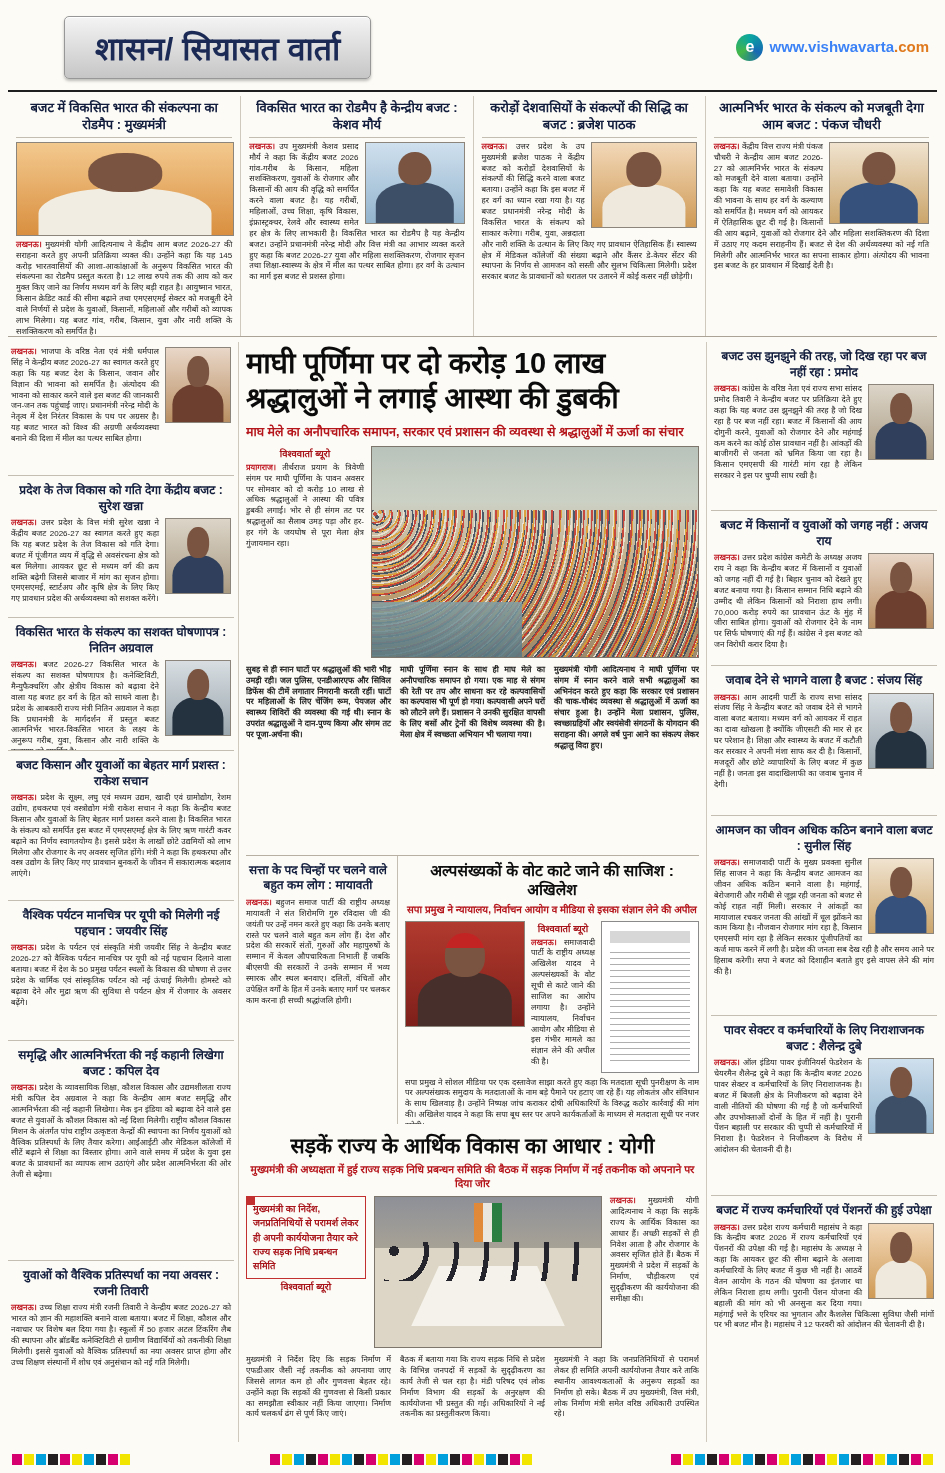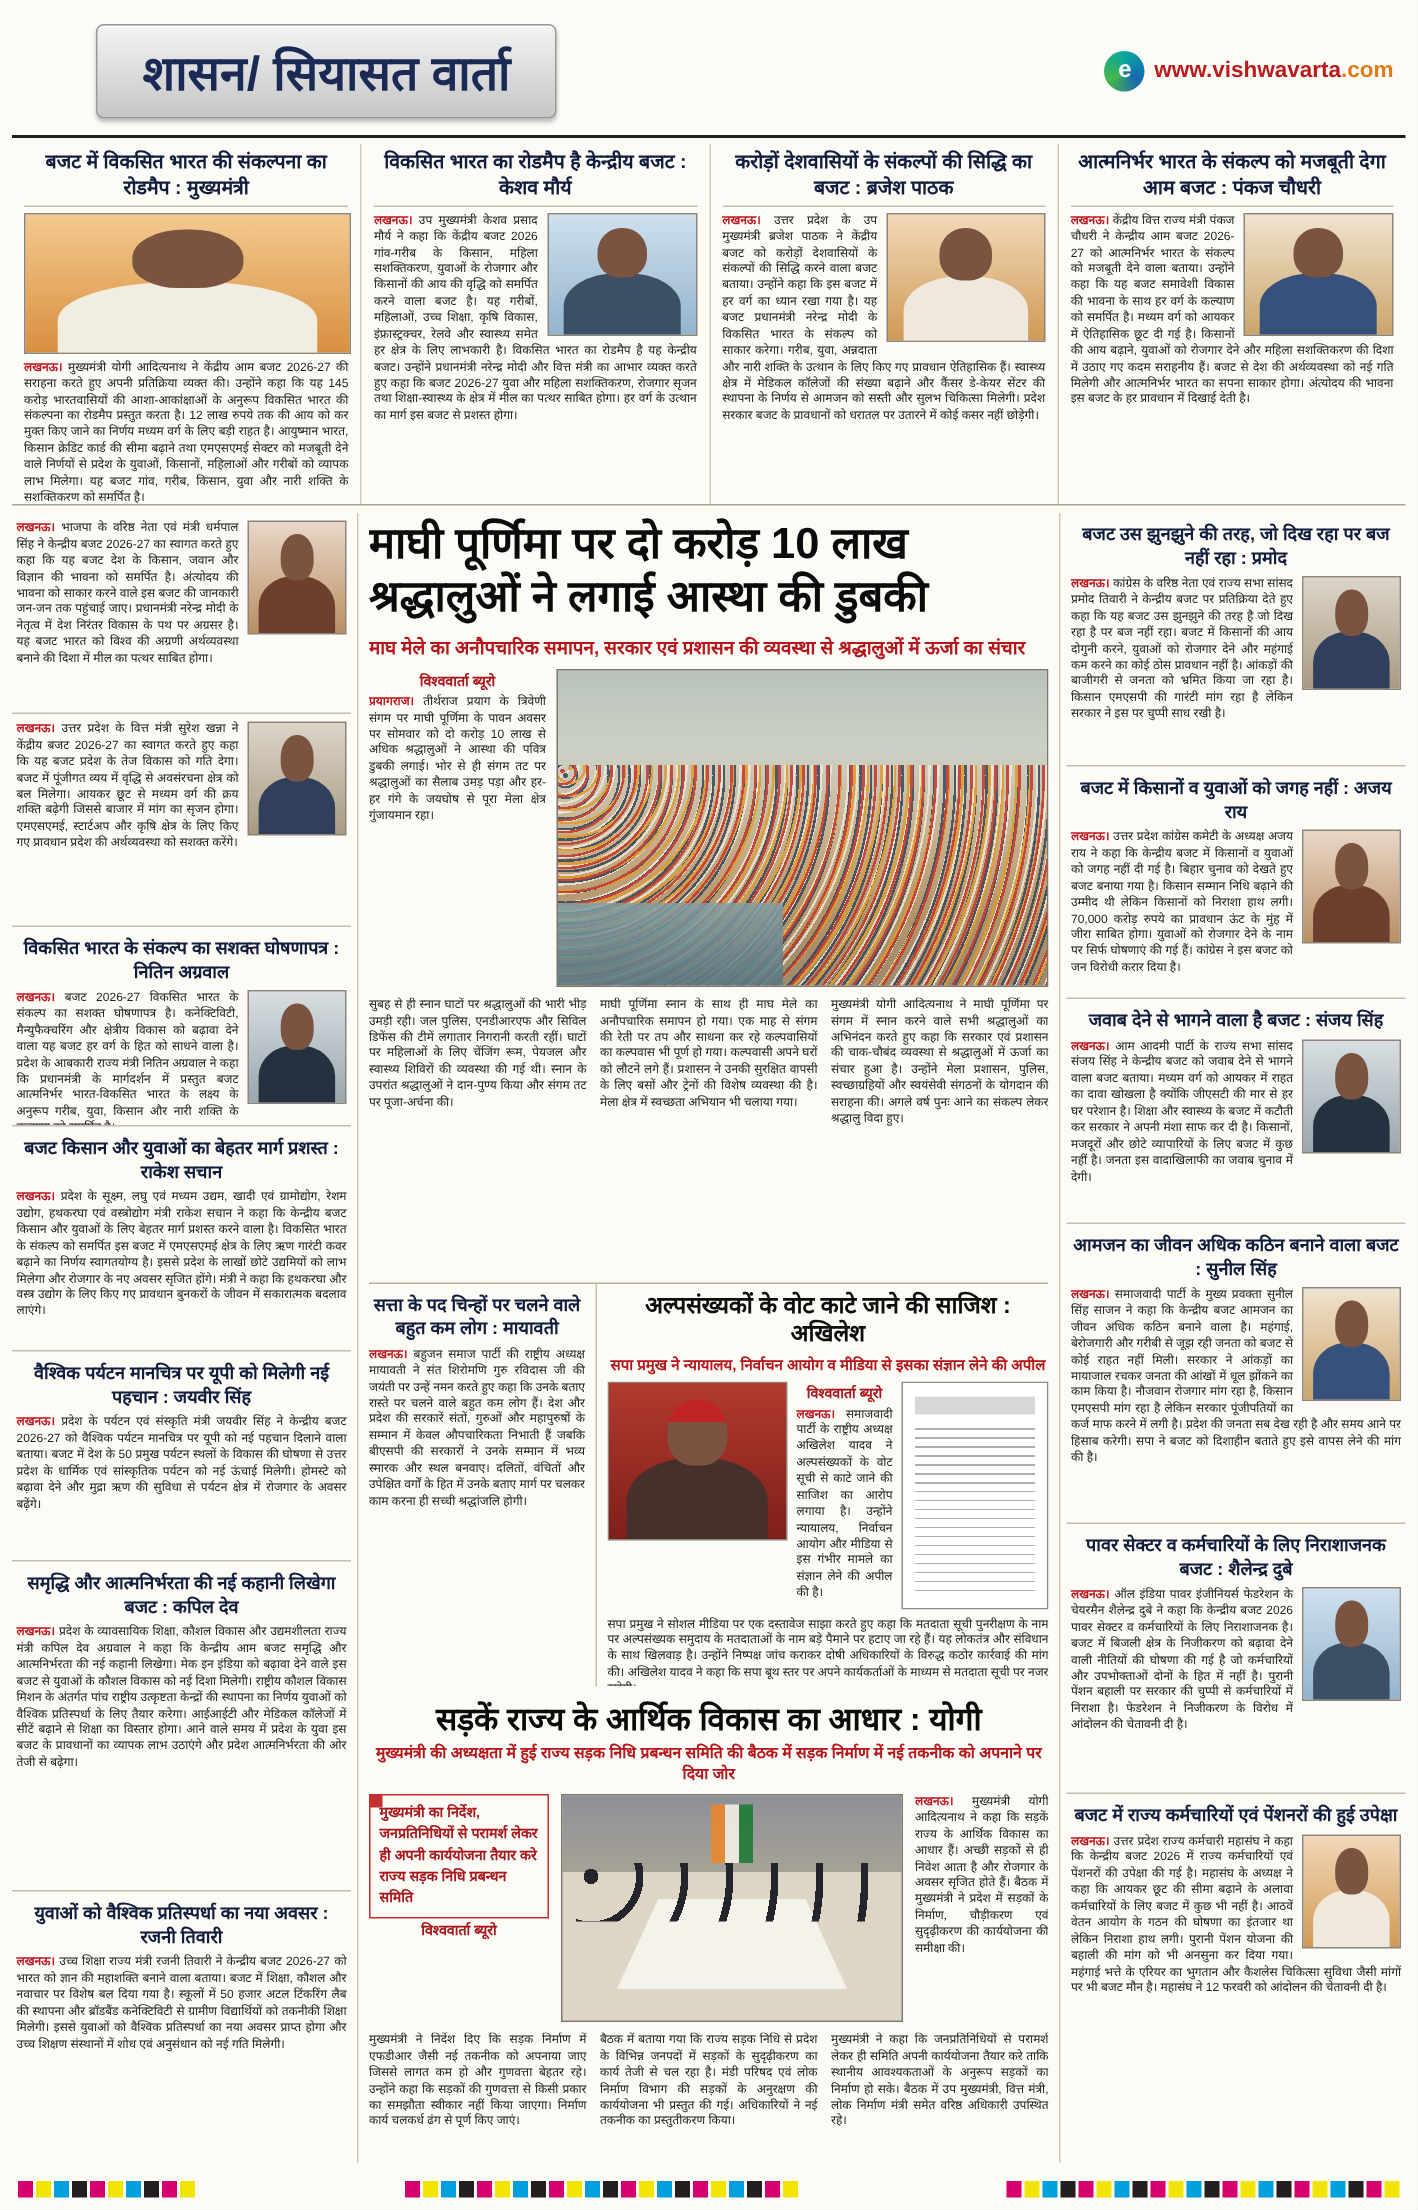"www.vishwavarta" .url b { color: #b91c1c -> #3b82f6 }
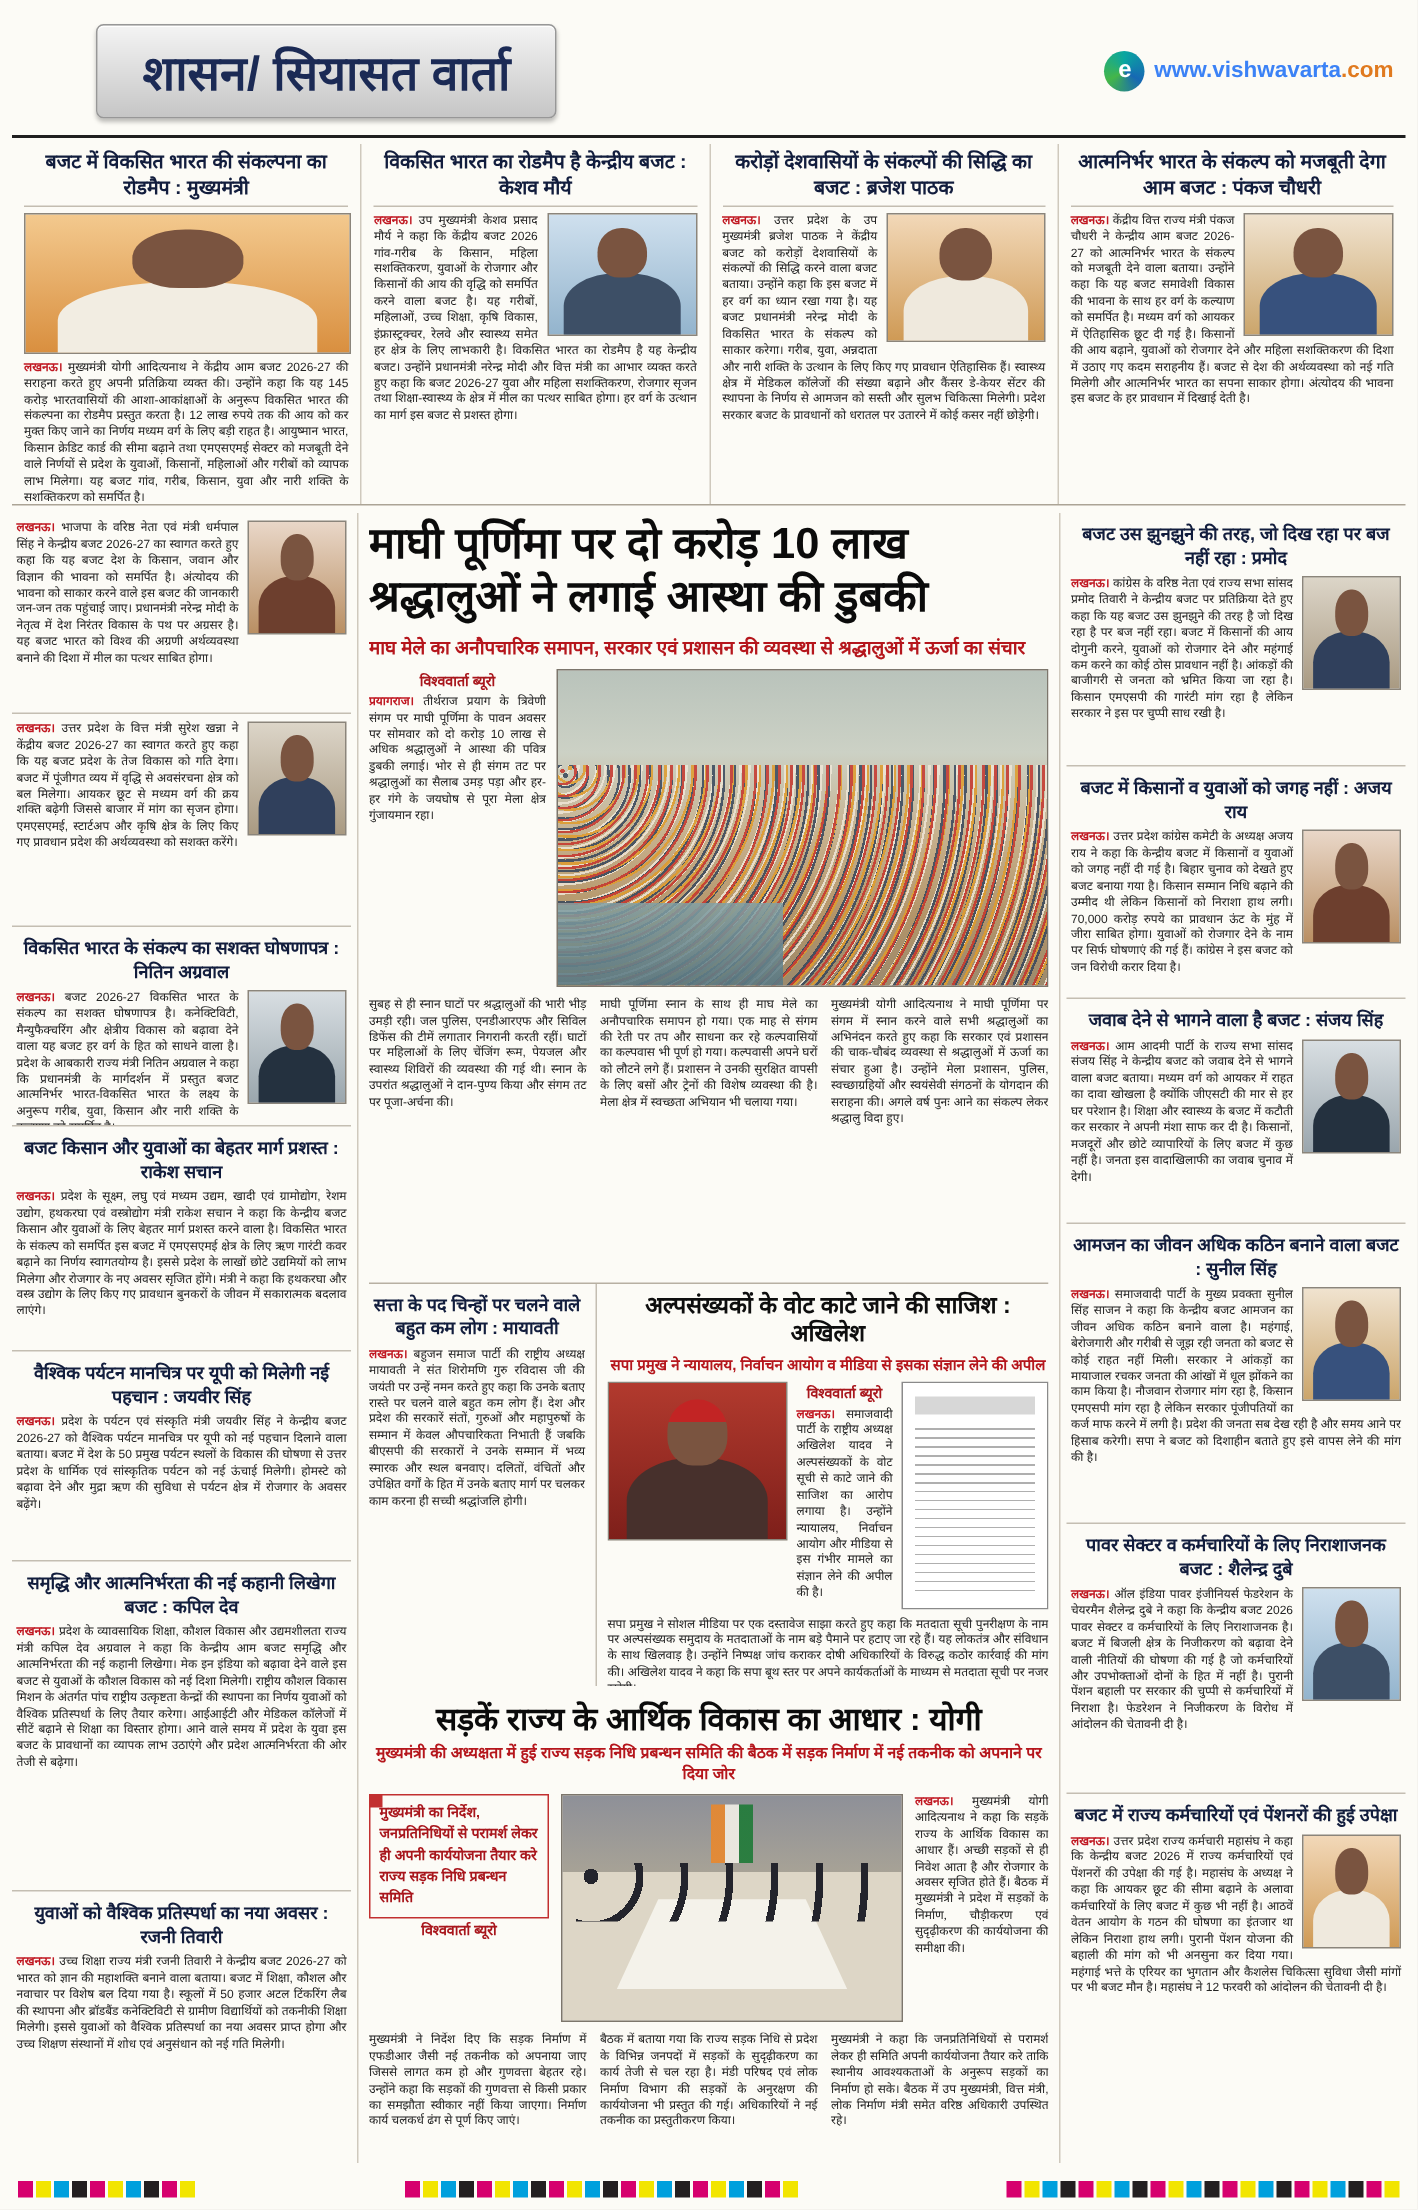"प्रदेश के तेज विकास को" h3.a-head { html: none -> <h3>प्रदेश के तेज विकास को गति देगा केंद्रीय बजट : सुरेश खन्ना</h3> }
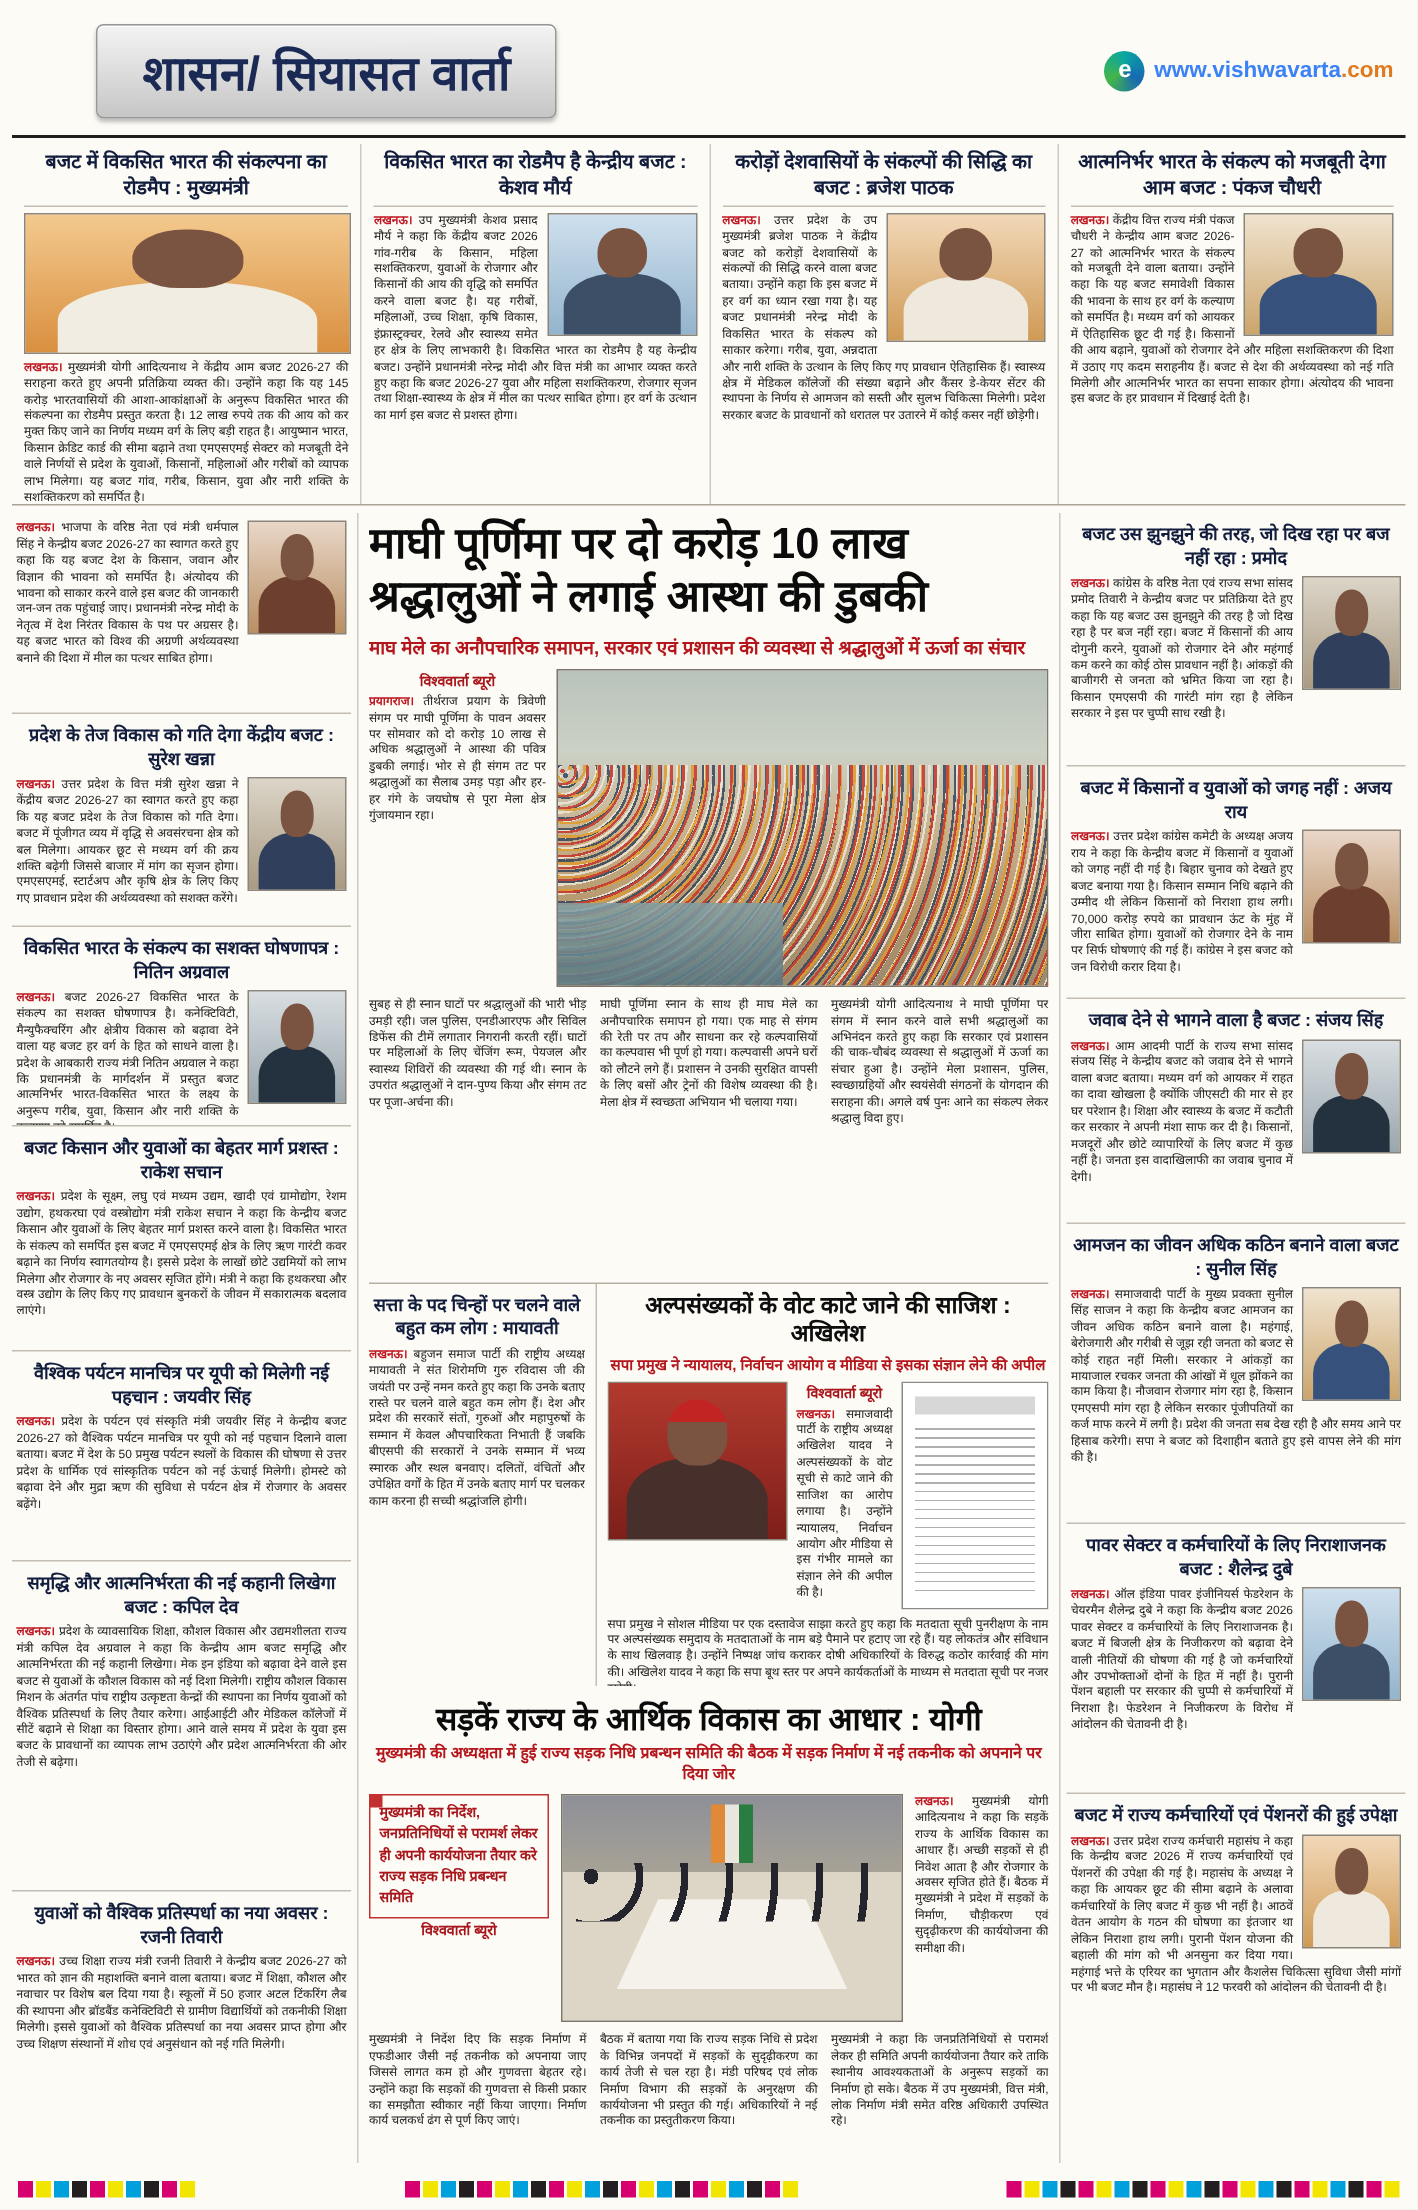"सुबह से ही स्नान घाटों" .lead-cols p { font-weight: none -> bold }
